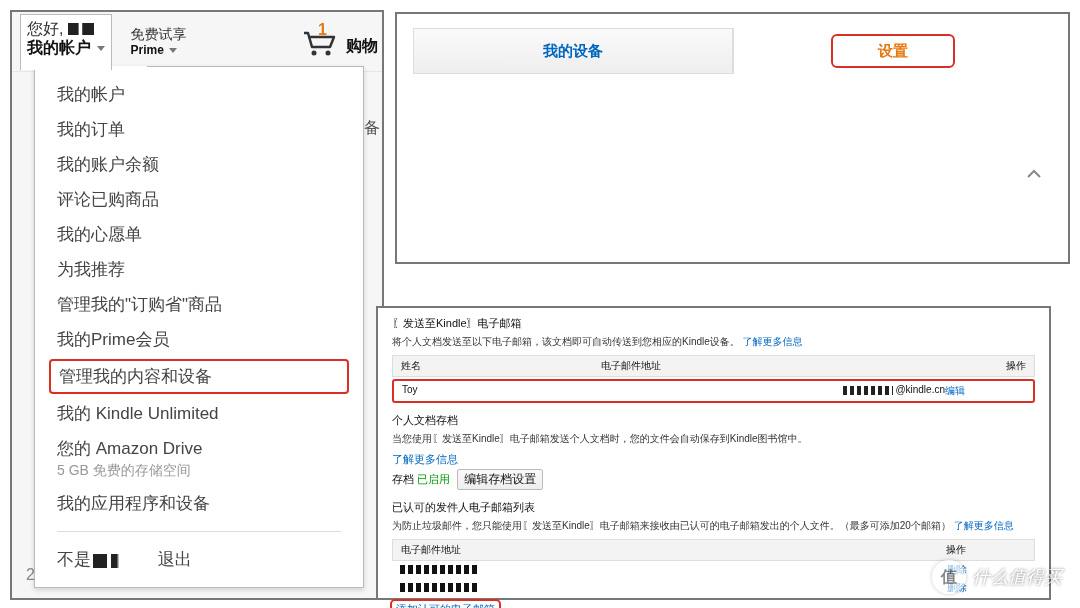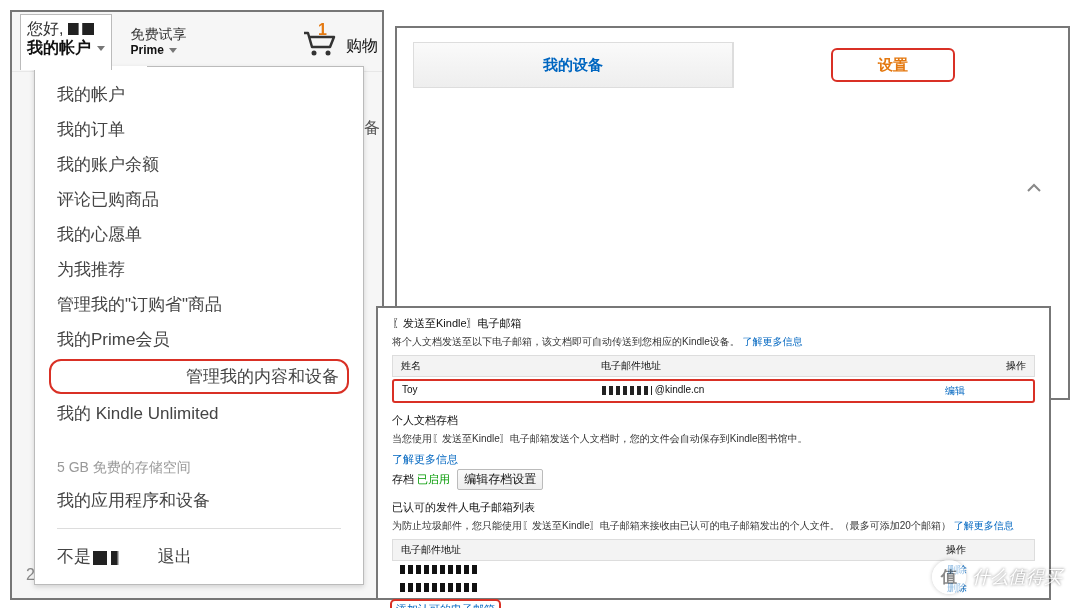"购物" .cart-label { font-weight: normal -> bold }
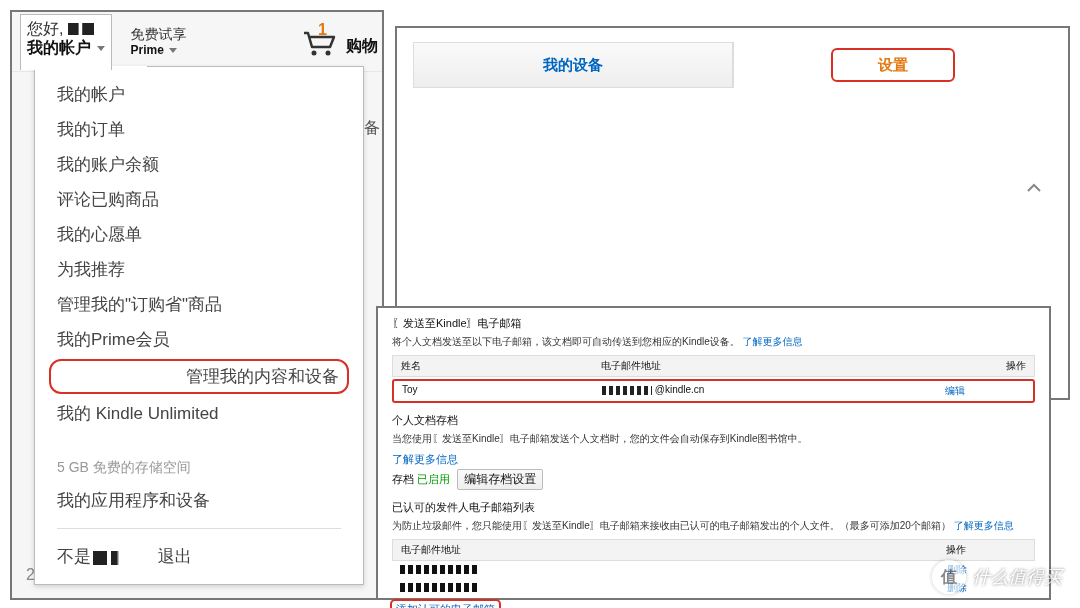"我的设备" .right-top { height: 374px -> 252px; top: 26px -> 12px }
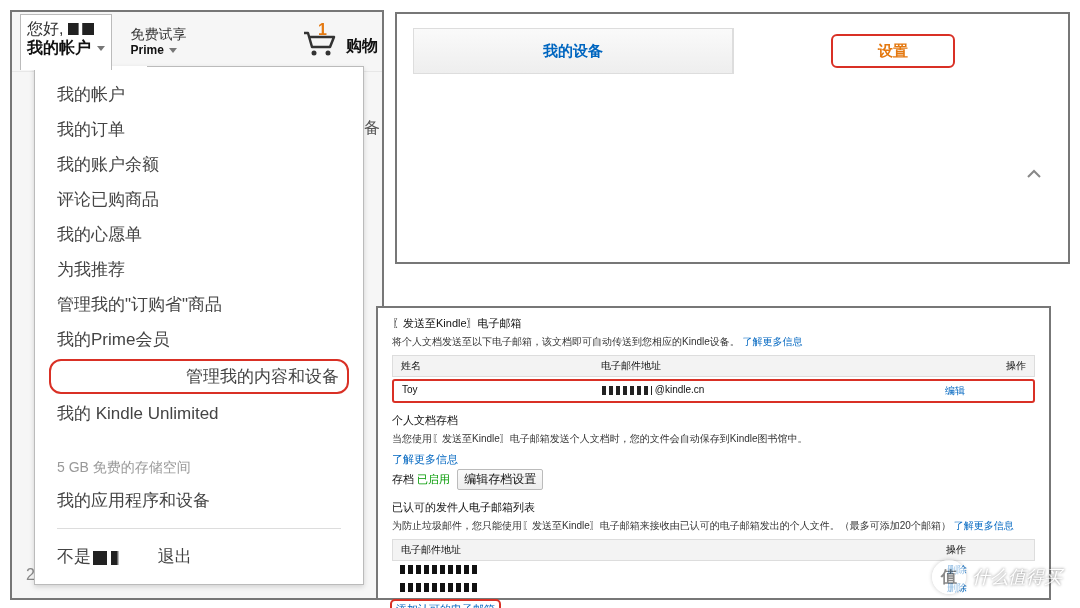"管理我的内容和设备" .dropdown .item.highlight { border-radius: 12px -> 4px; text-align: right -> none }
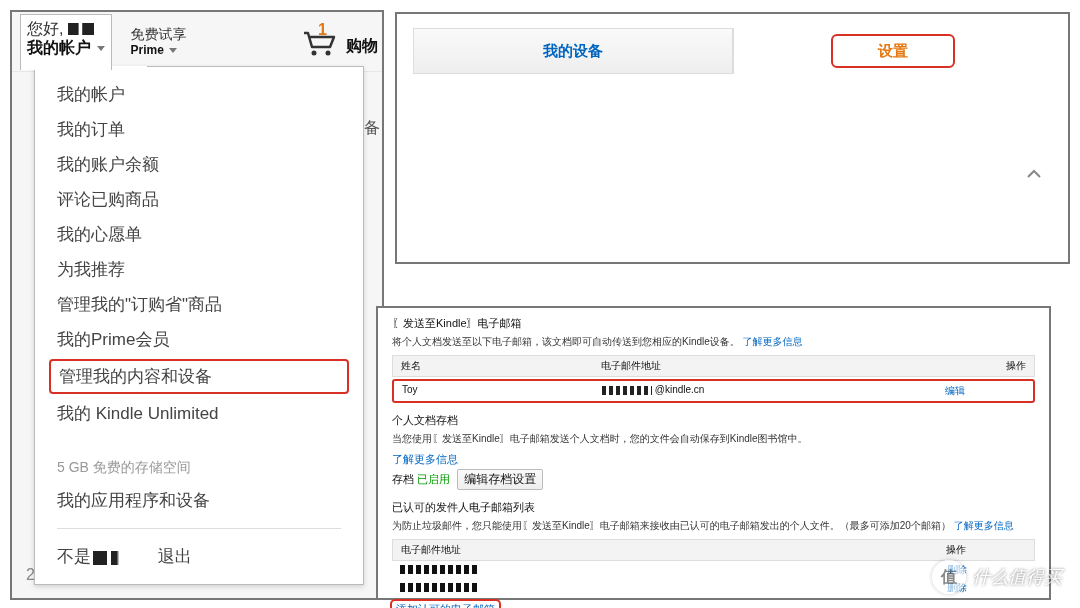"@kindle.cn" .tbl-row .c2 { text-align: none -> right }
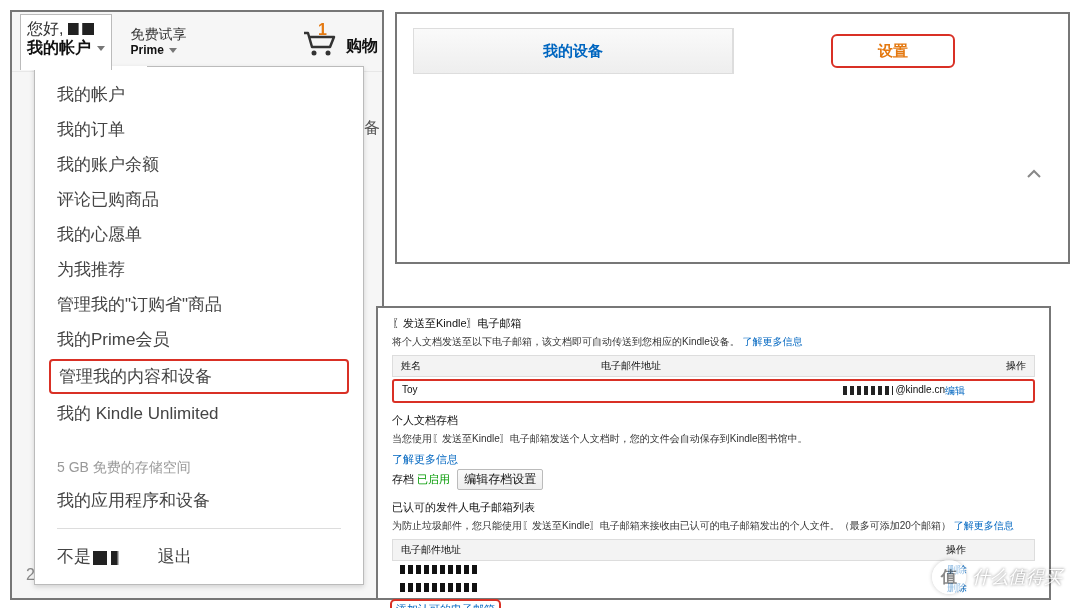"您的 Amazon Drive" span { html: none -> <span>您的 Amazon Drive</span> }
